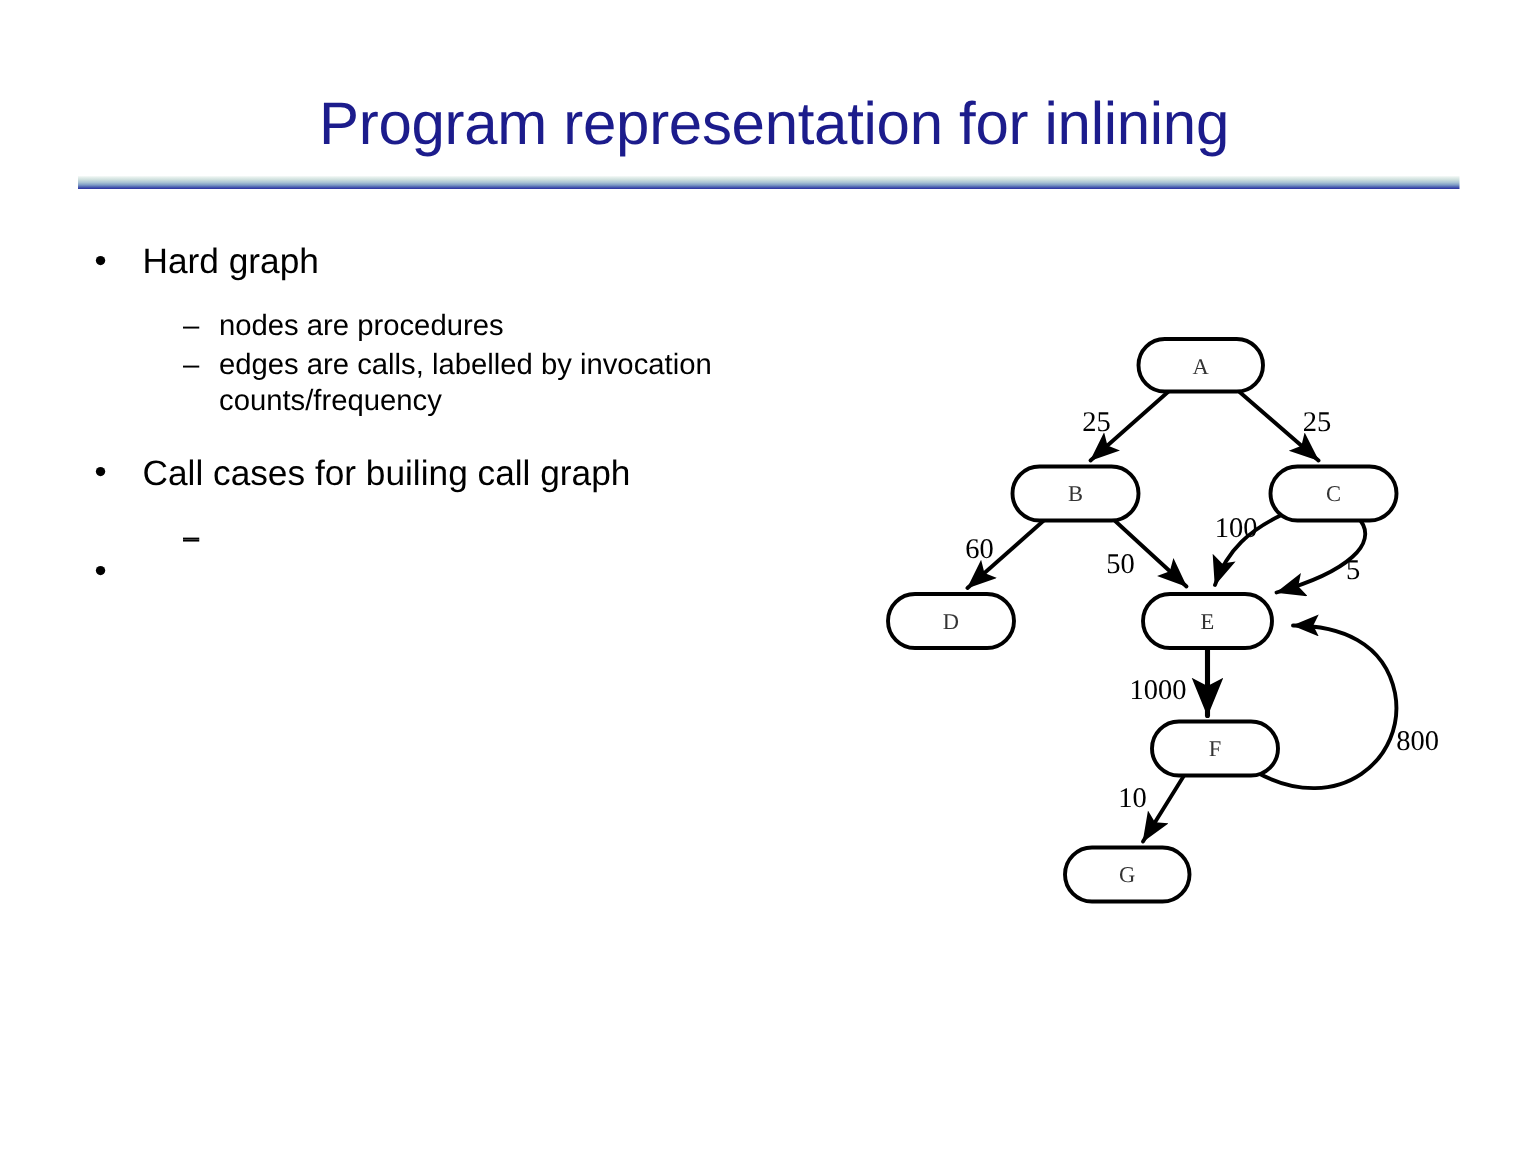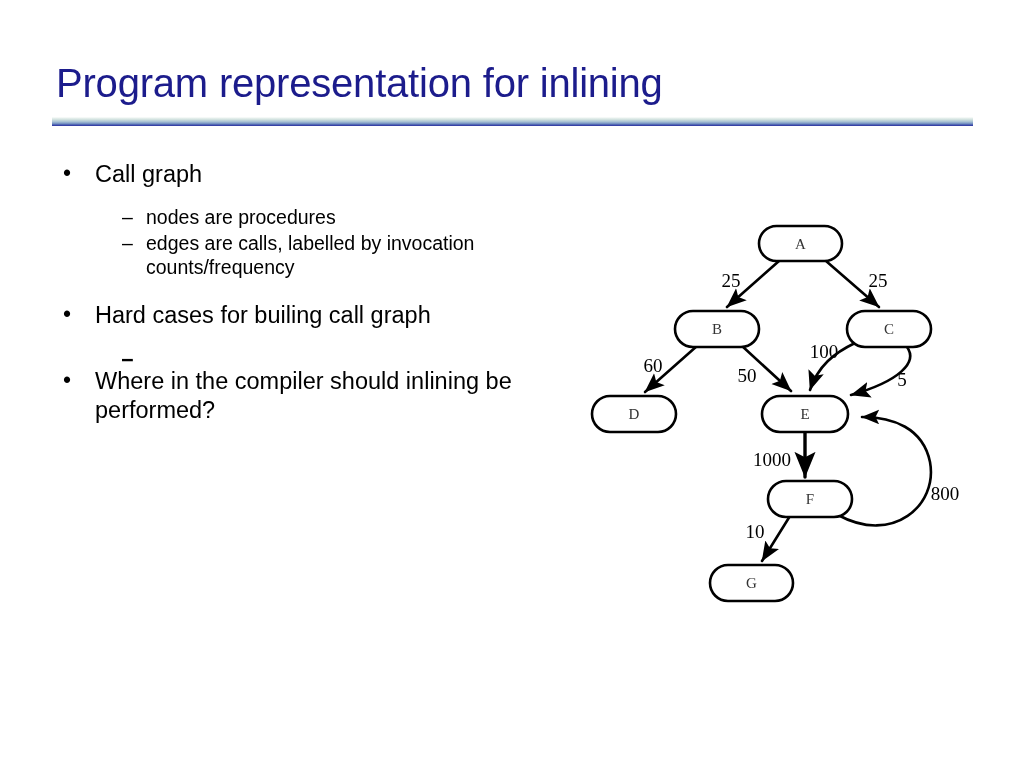"Program representation for inlining" #slide-title { text-align: none -> center }
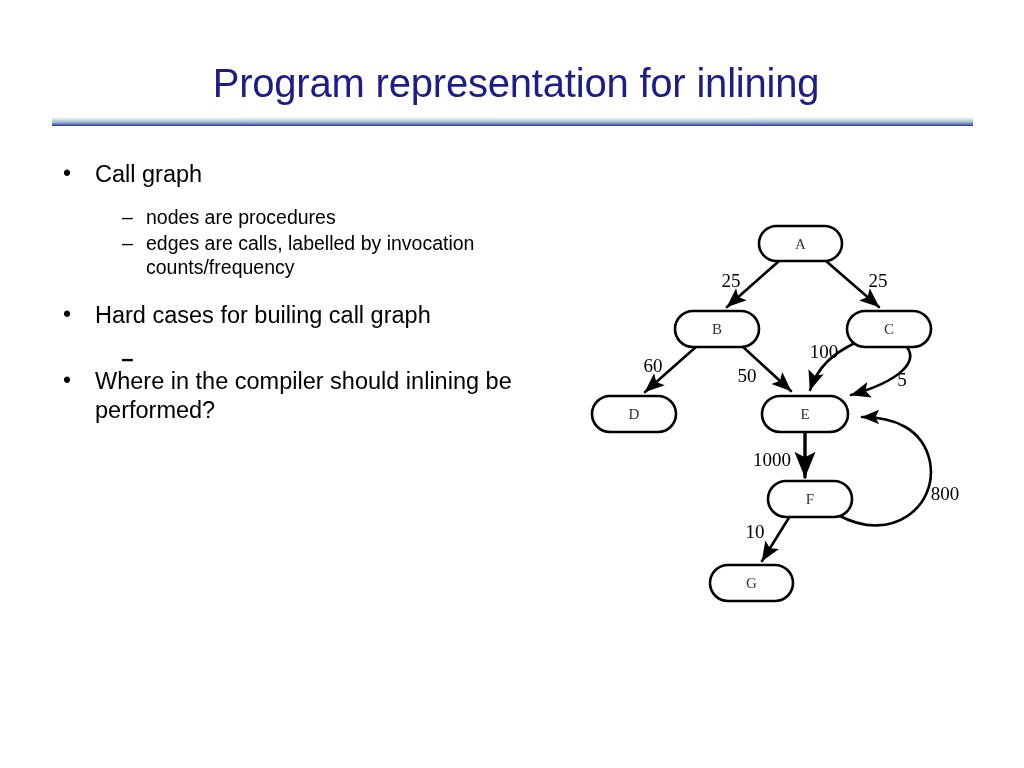"Call graph" span { text: Call -> Hard }
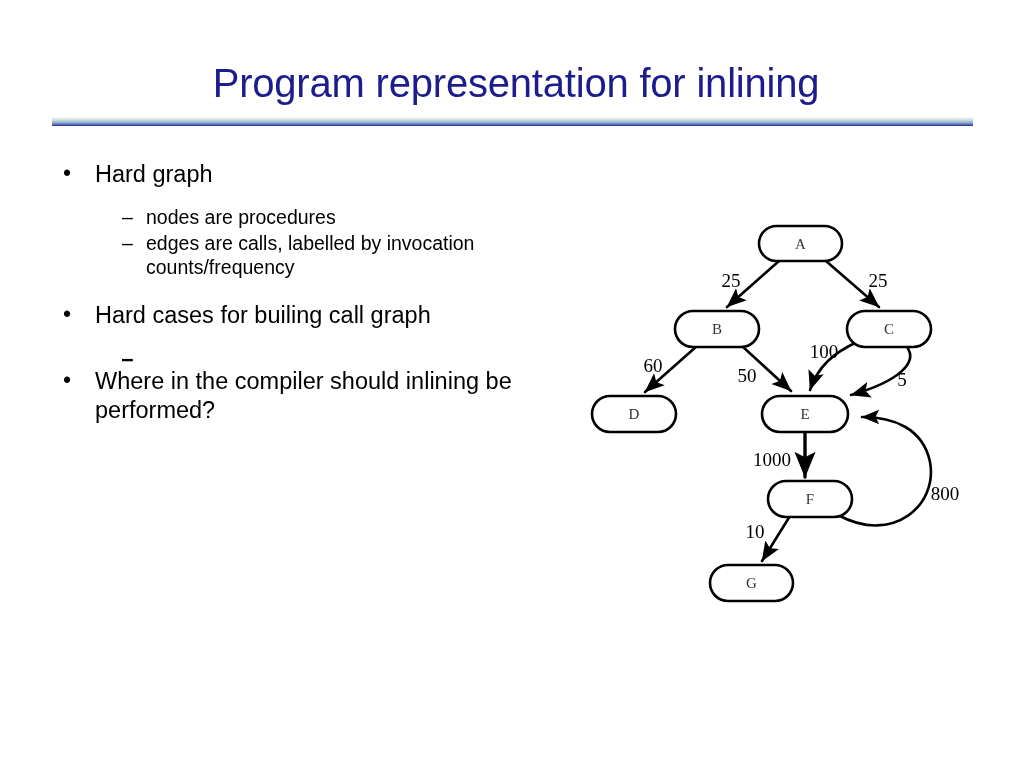"Hard cases for builing call" span { text: Hard -> Call }
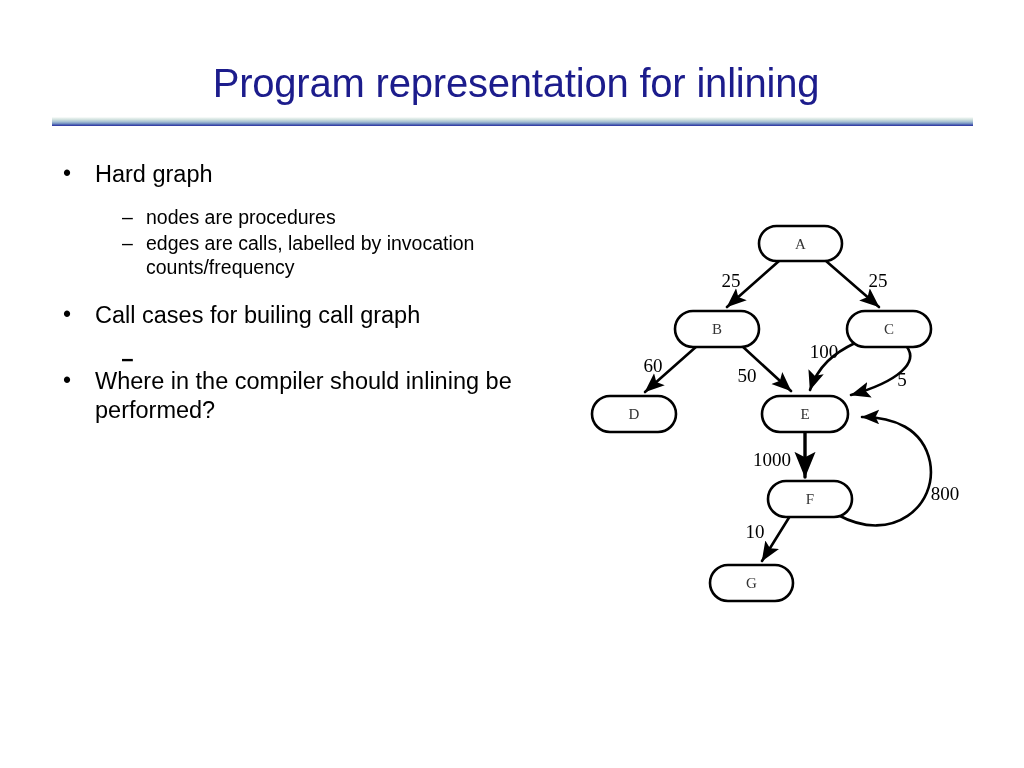"Where in the compiler should" span { html: <span>Where in the compiler should inlining be performed?</span> -> none }
